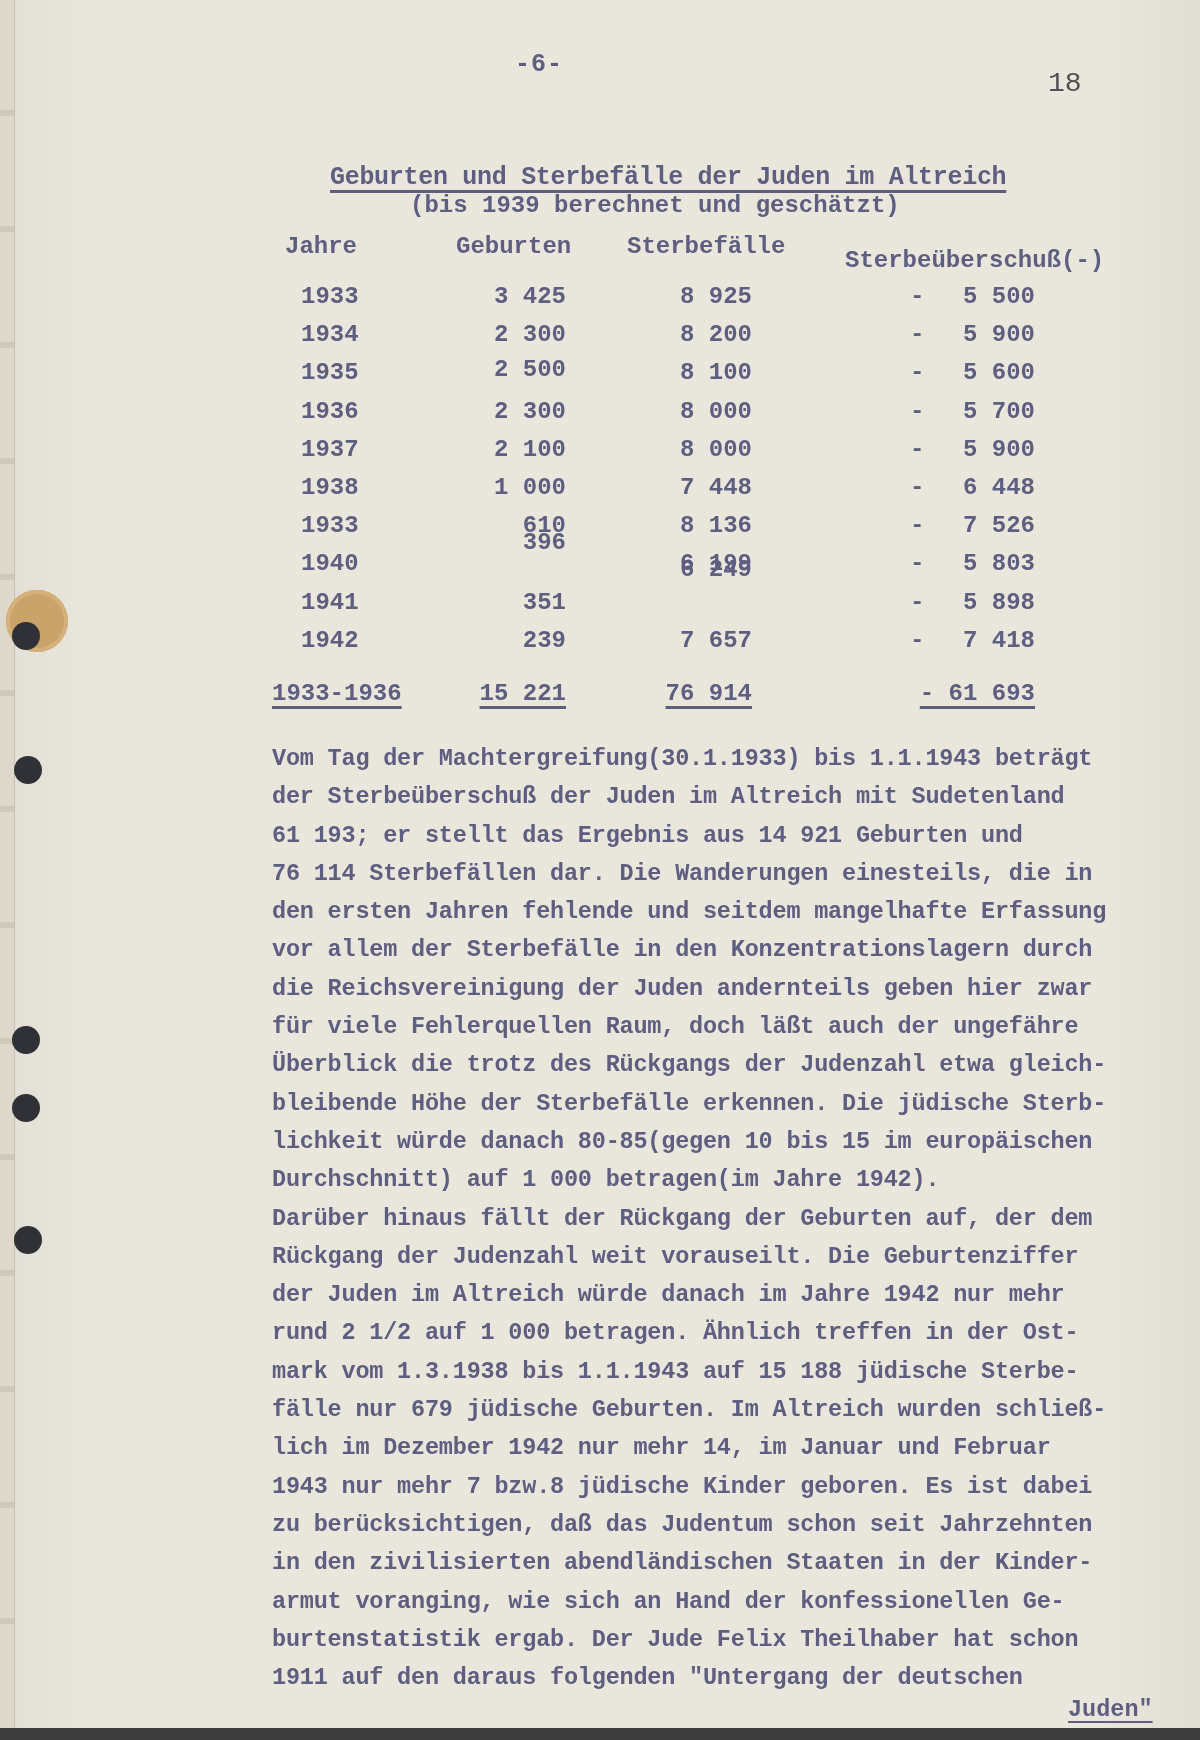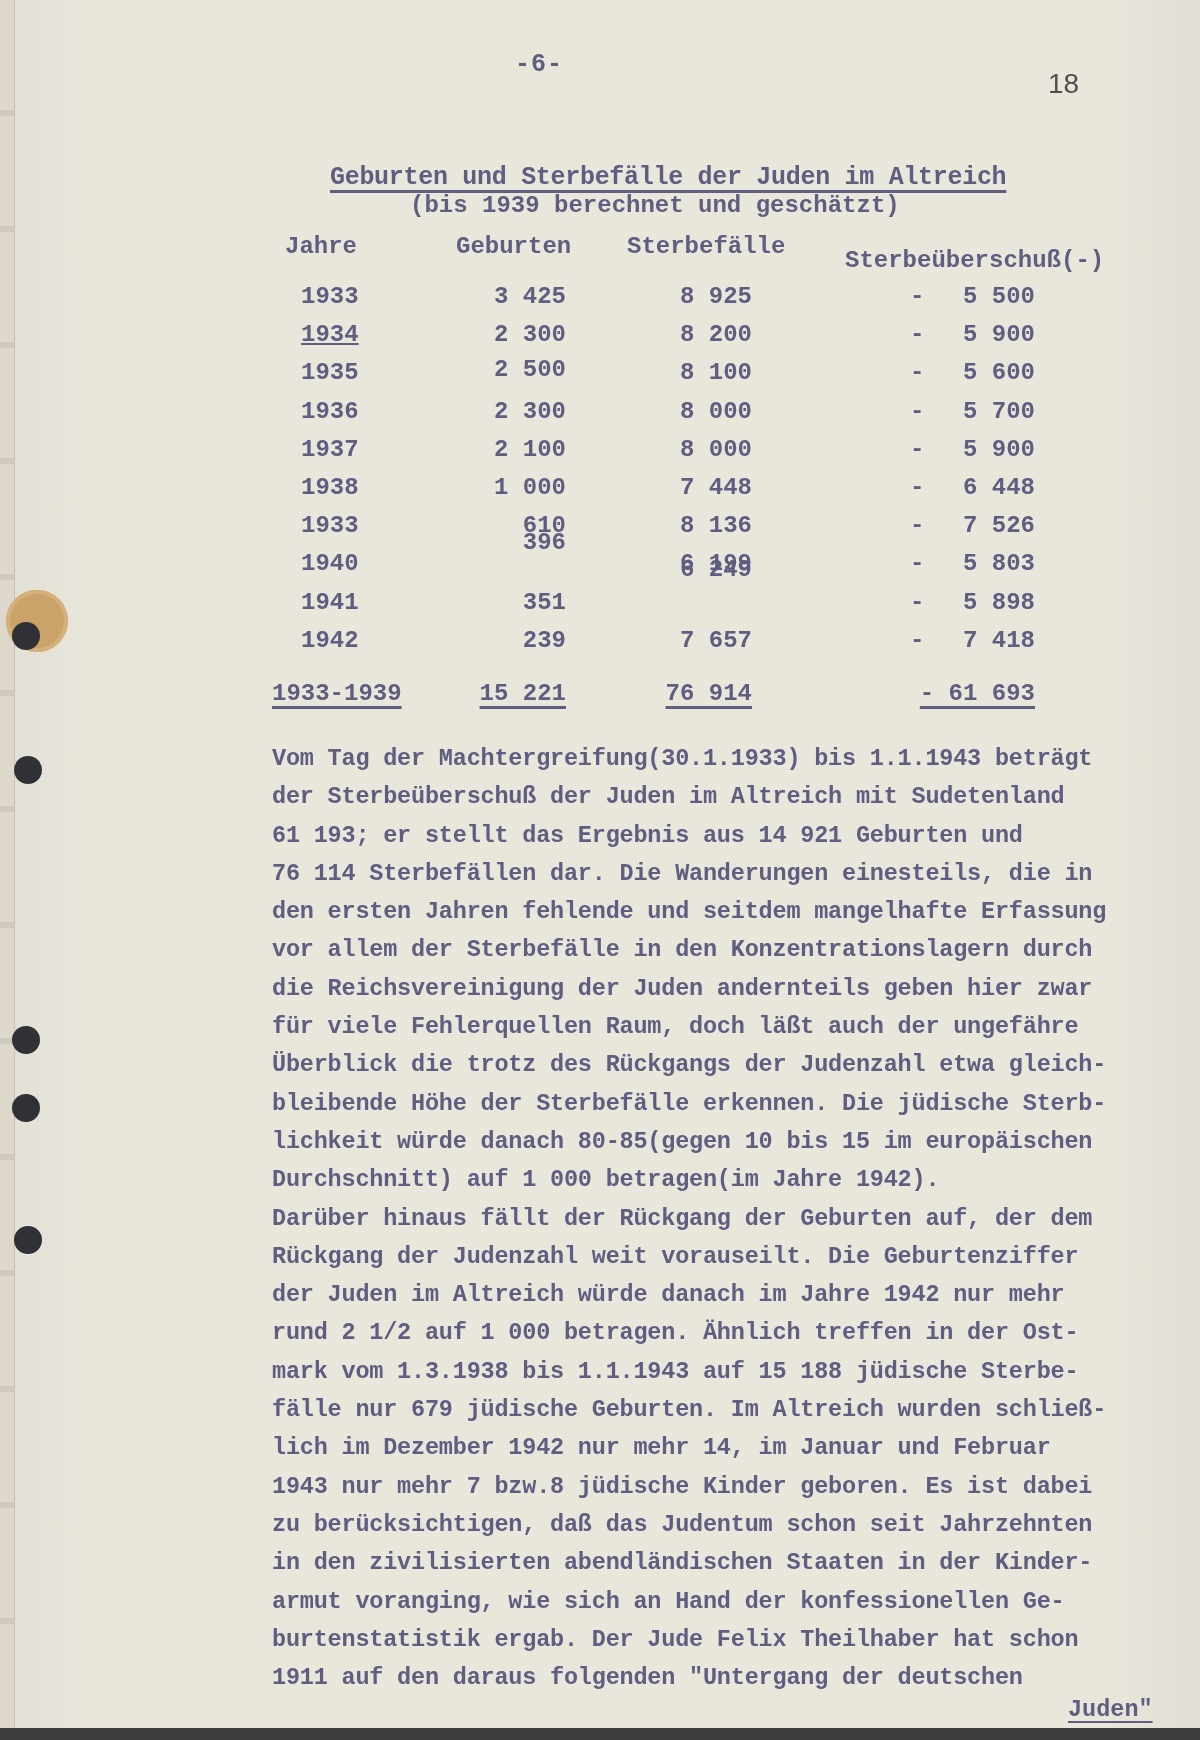"18" .archive-number { font-family: Liberation Sans, sans-serif -> Liberation Mono, monospace }
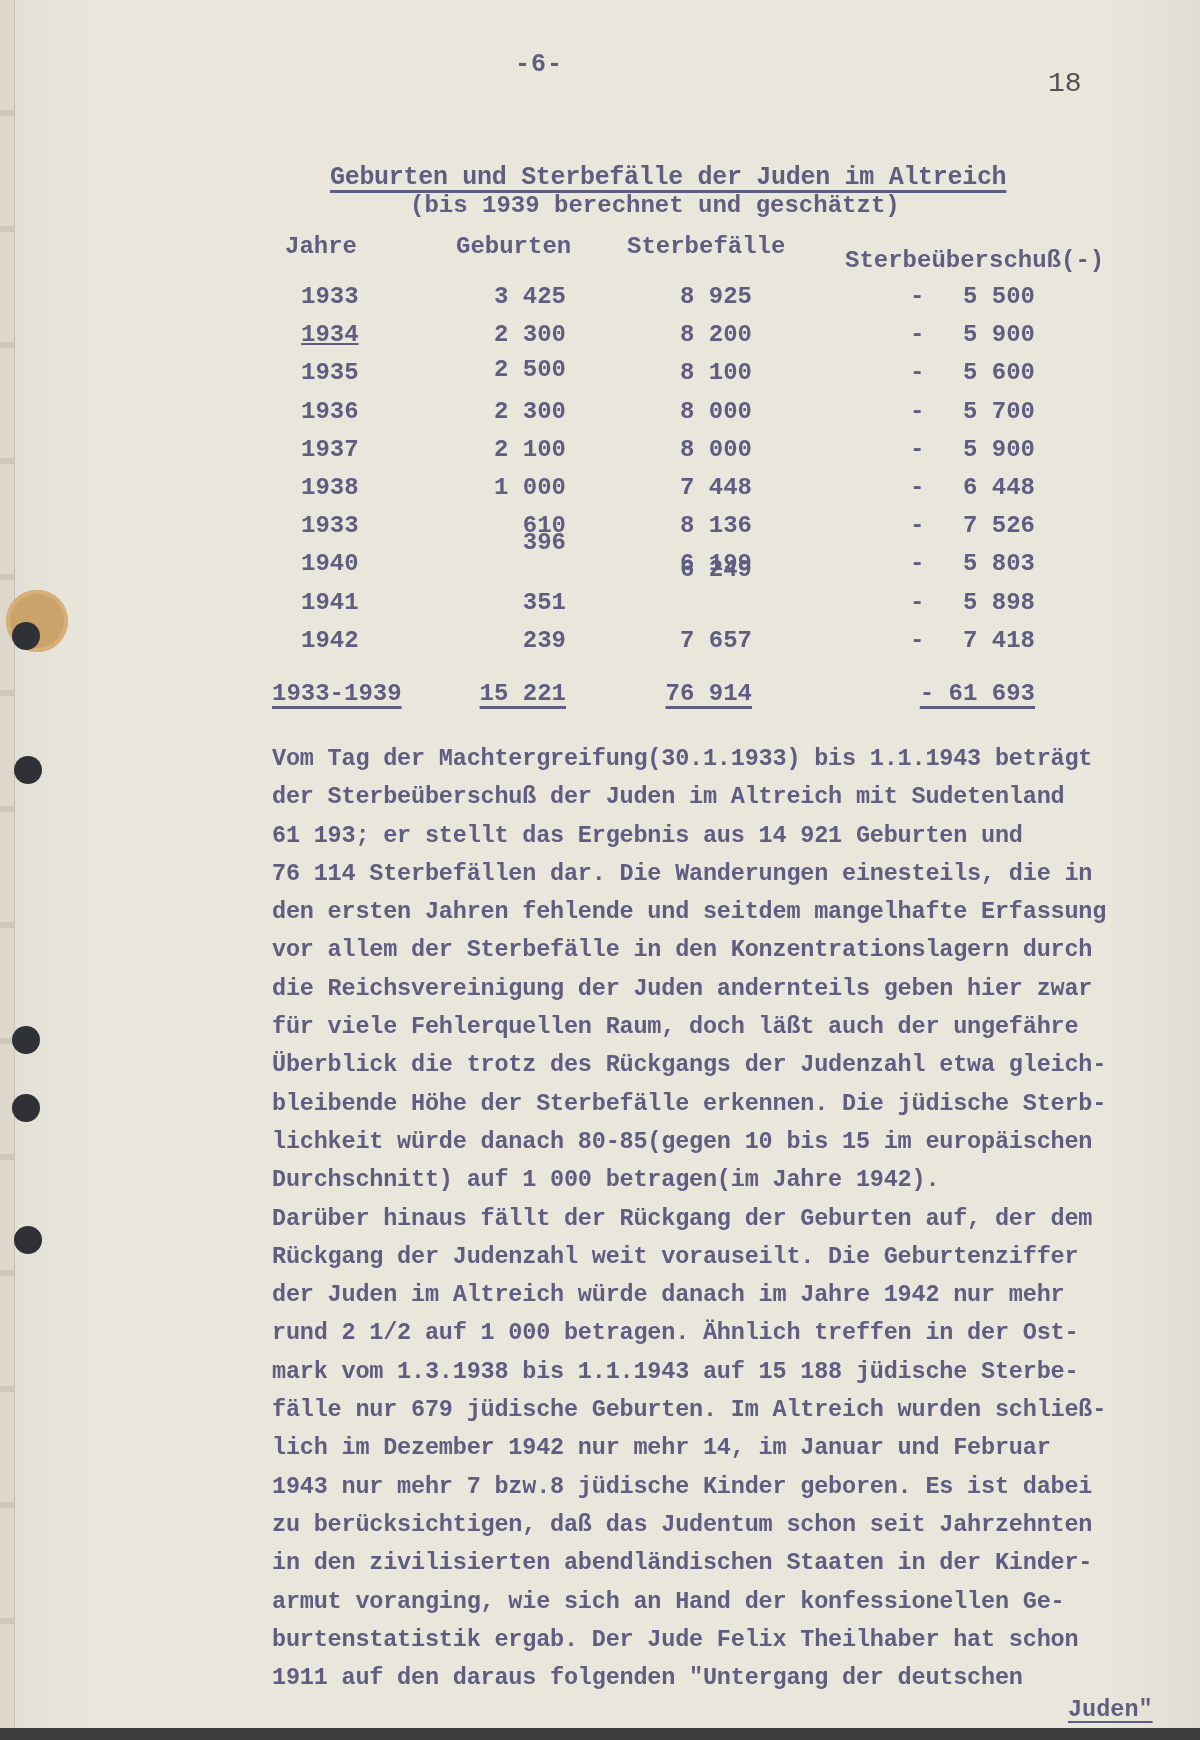"1934" div.cell { text-decoration: underline -> none }
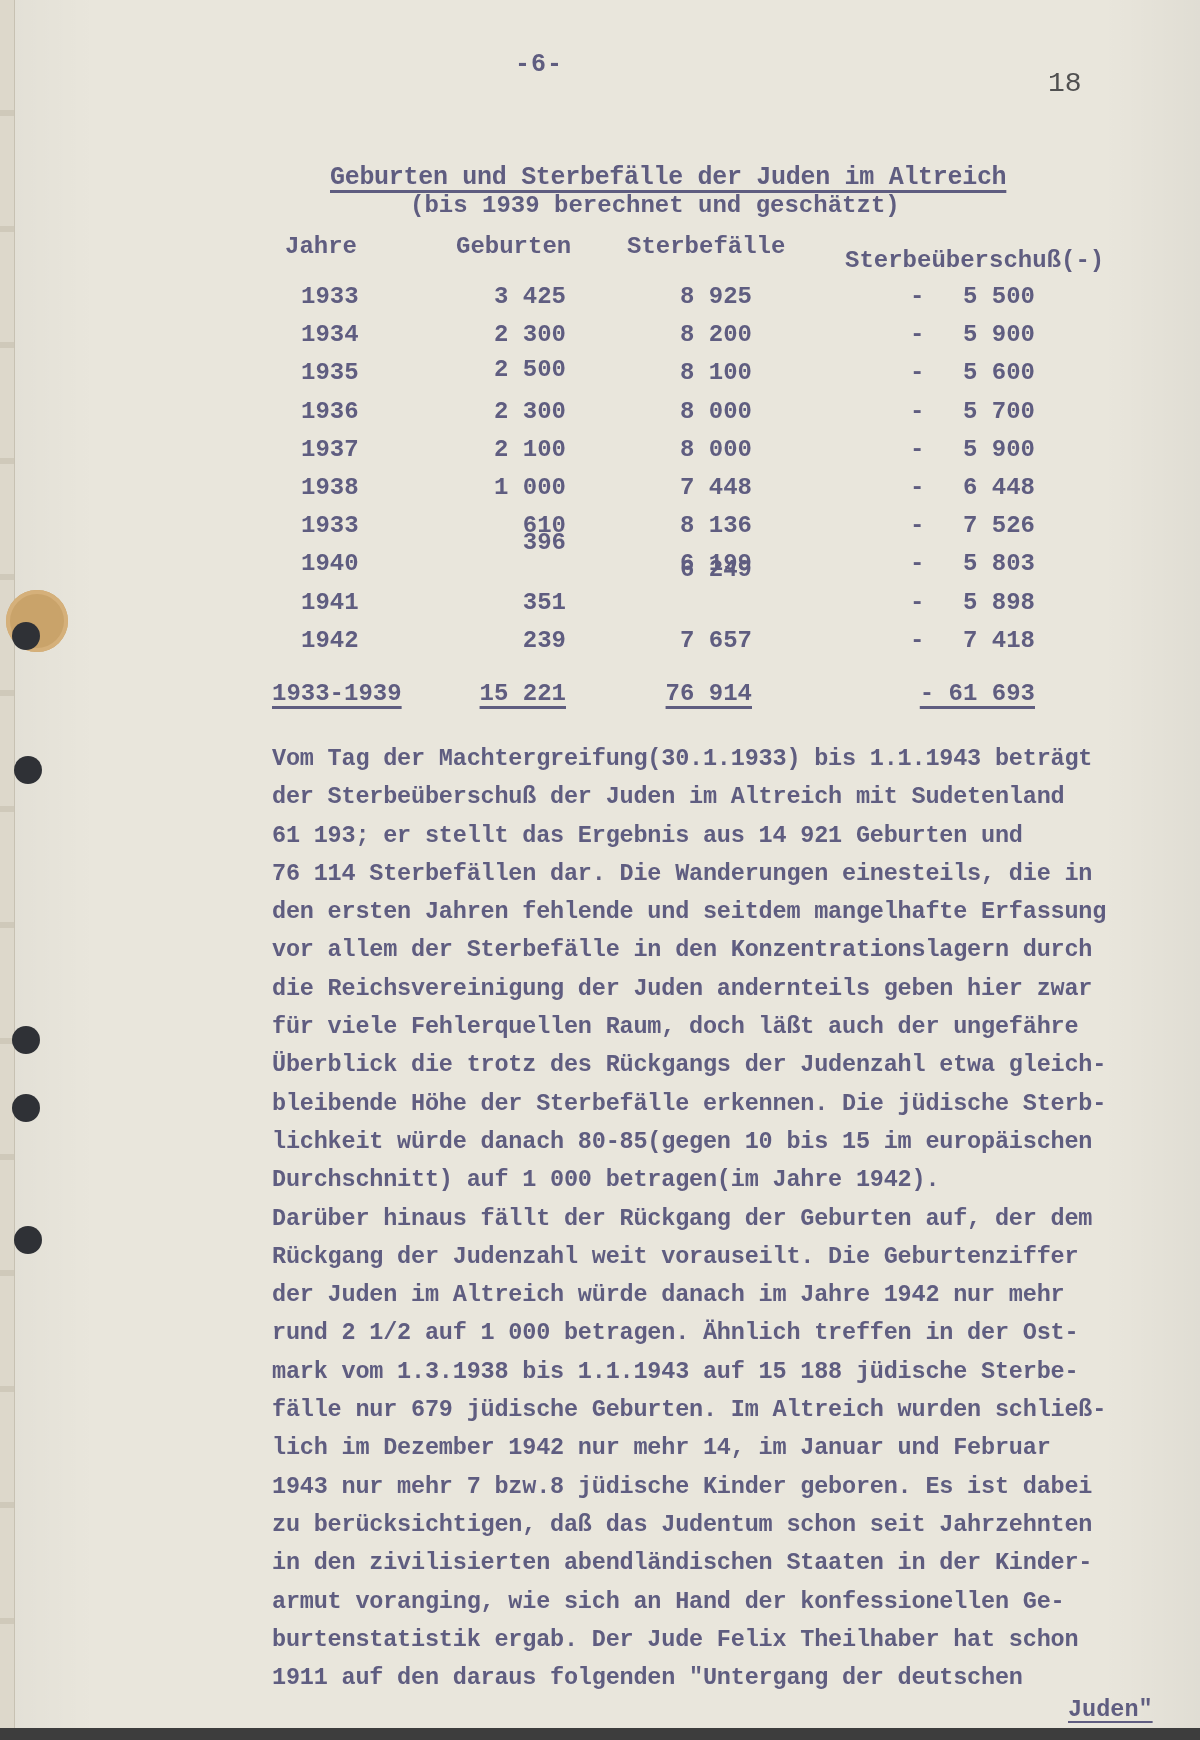"1933-1939" div.cell { text: 1933-1939 -> 1933-1936 }
